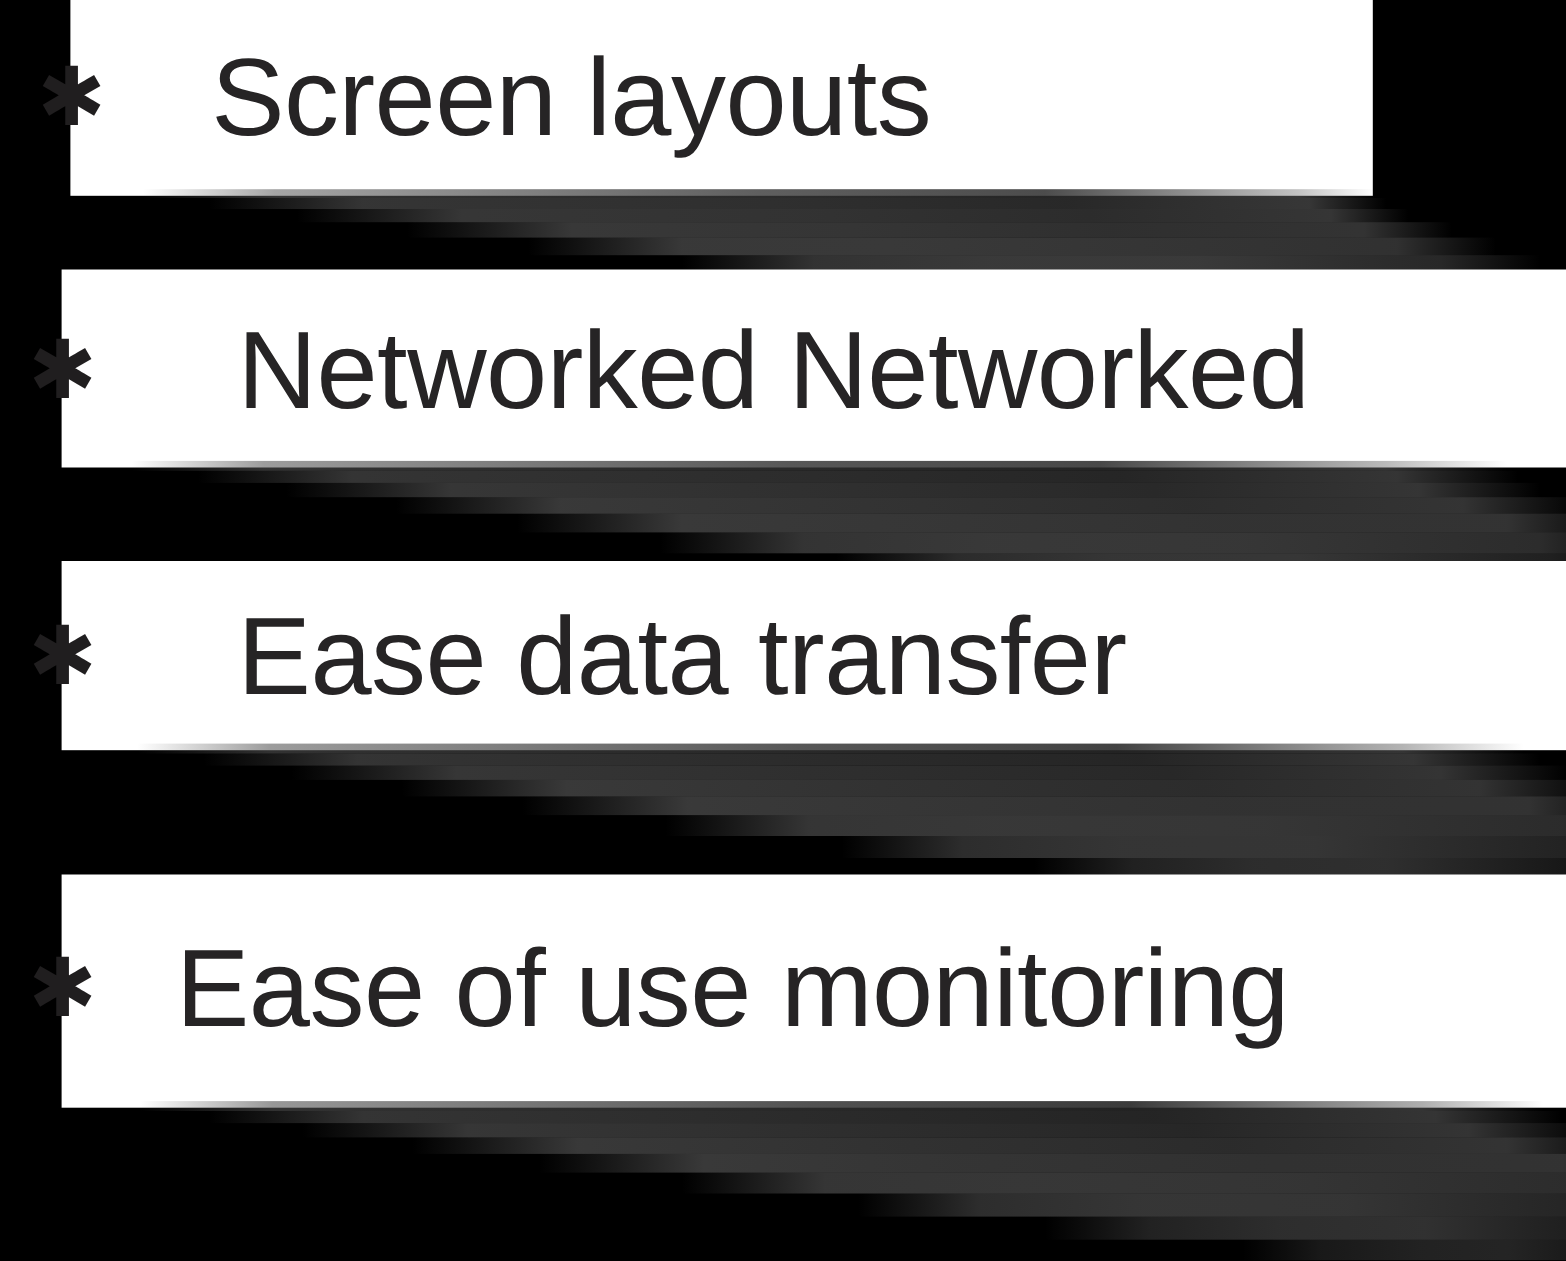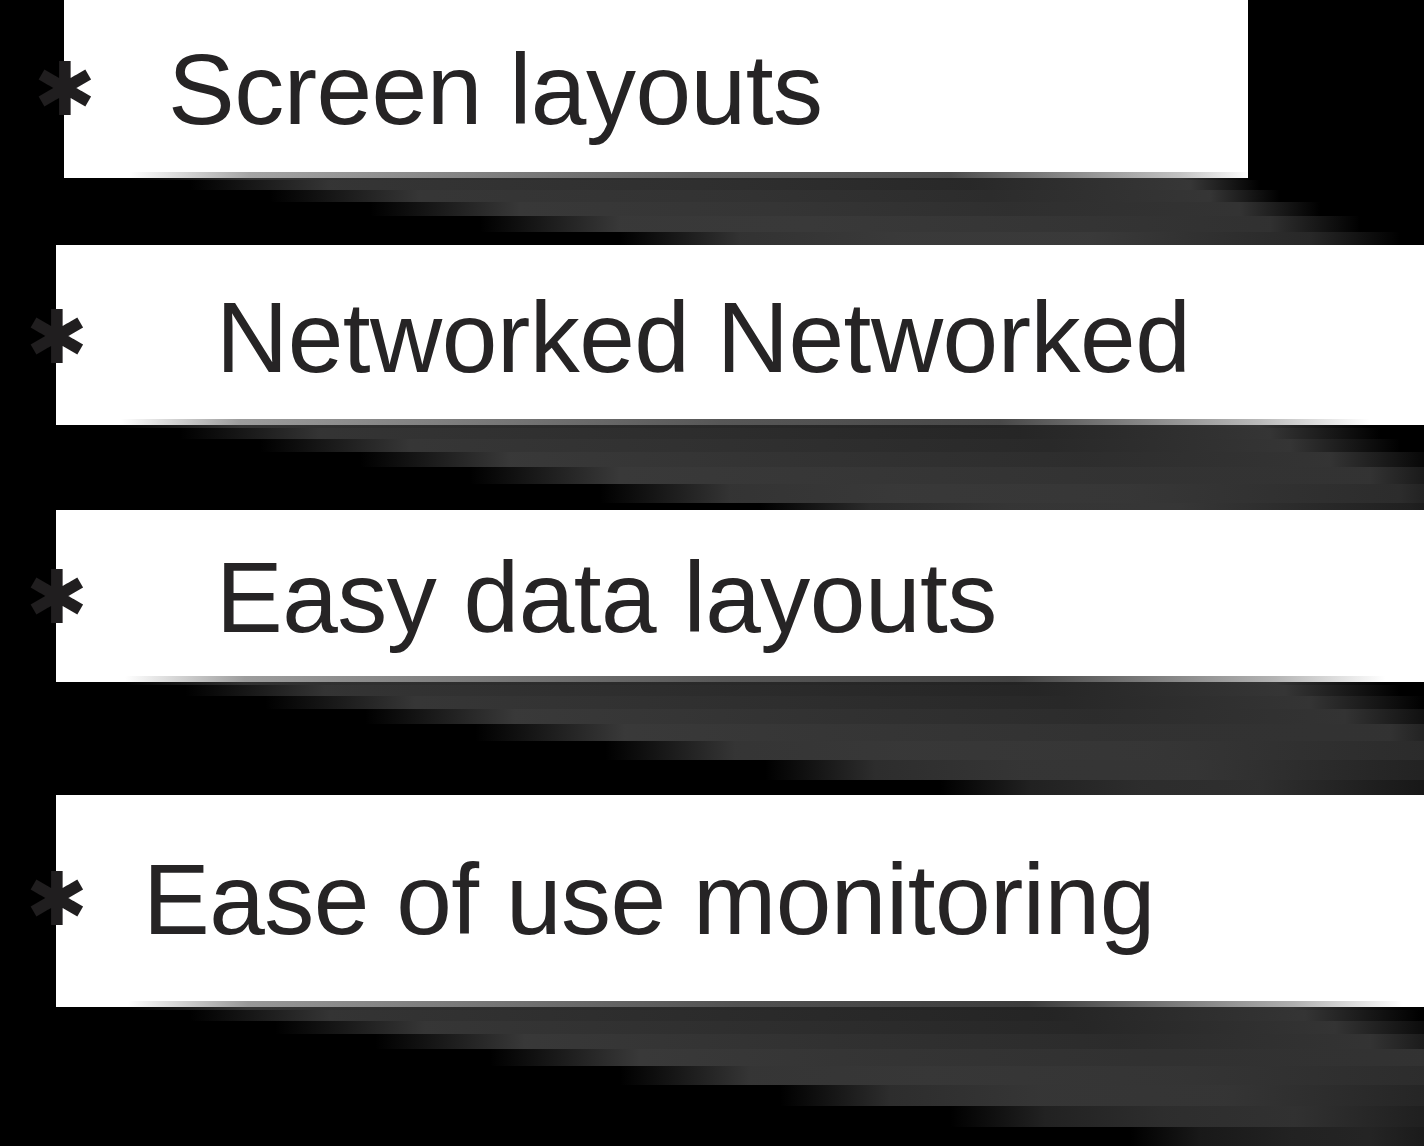"Screen layouts" span.label { margin-left: 80px -> 104px }
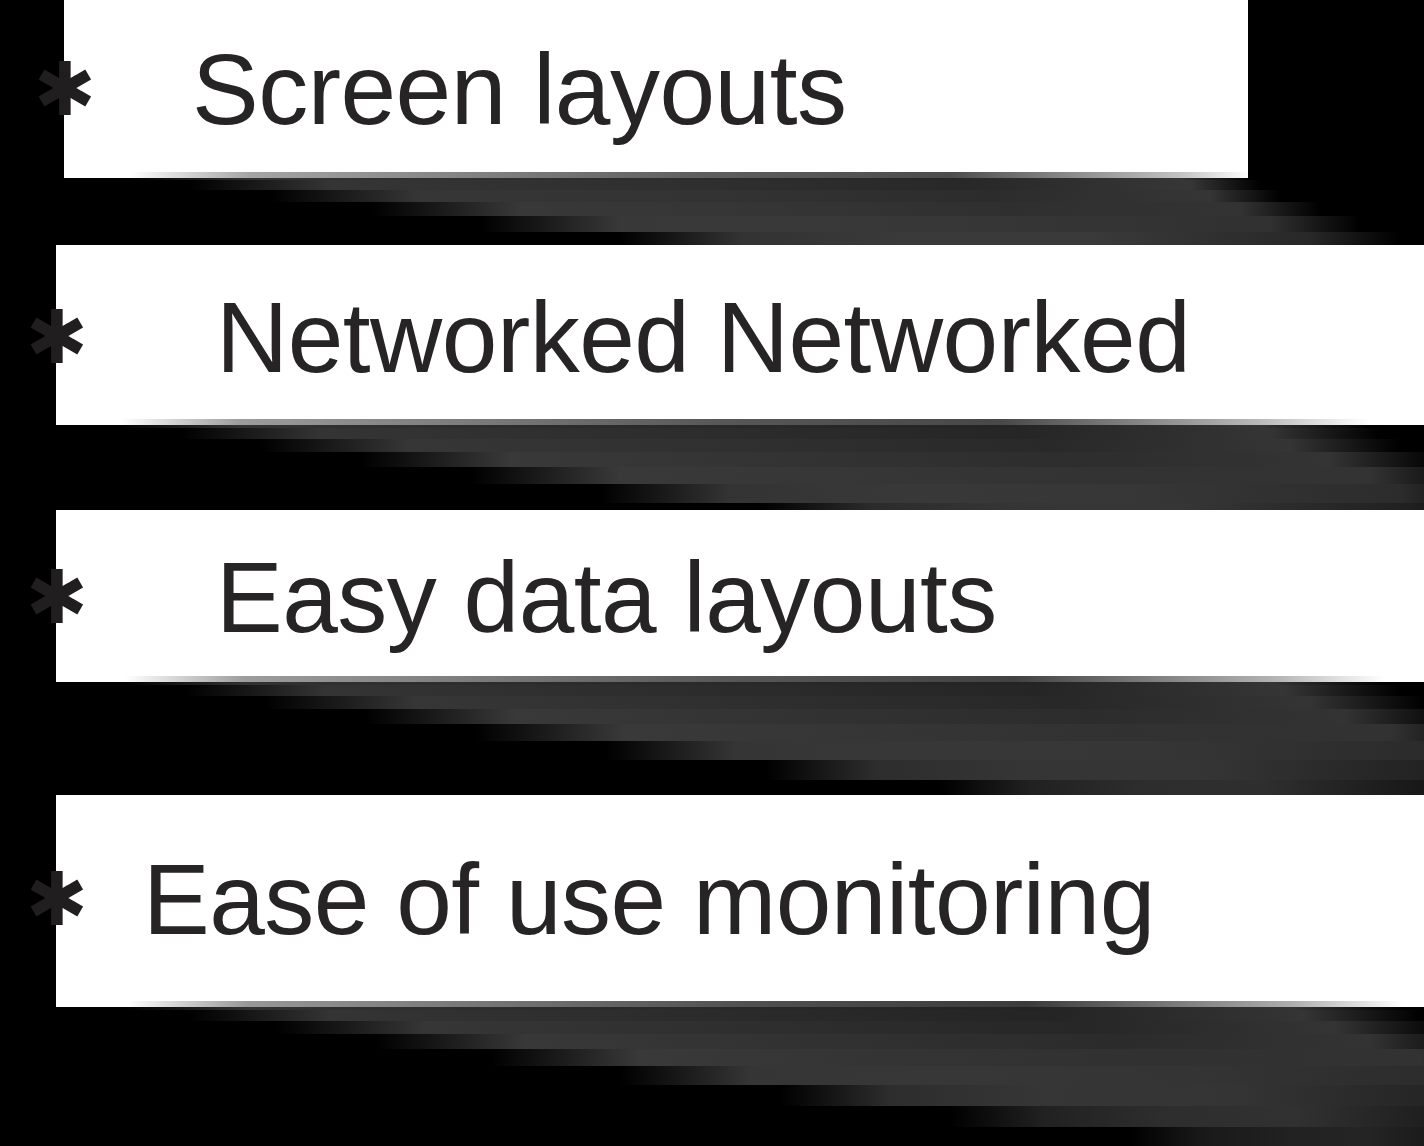"Easy data layouts" span.label { text: Easy data layouts -> Ease data transfer }
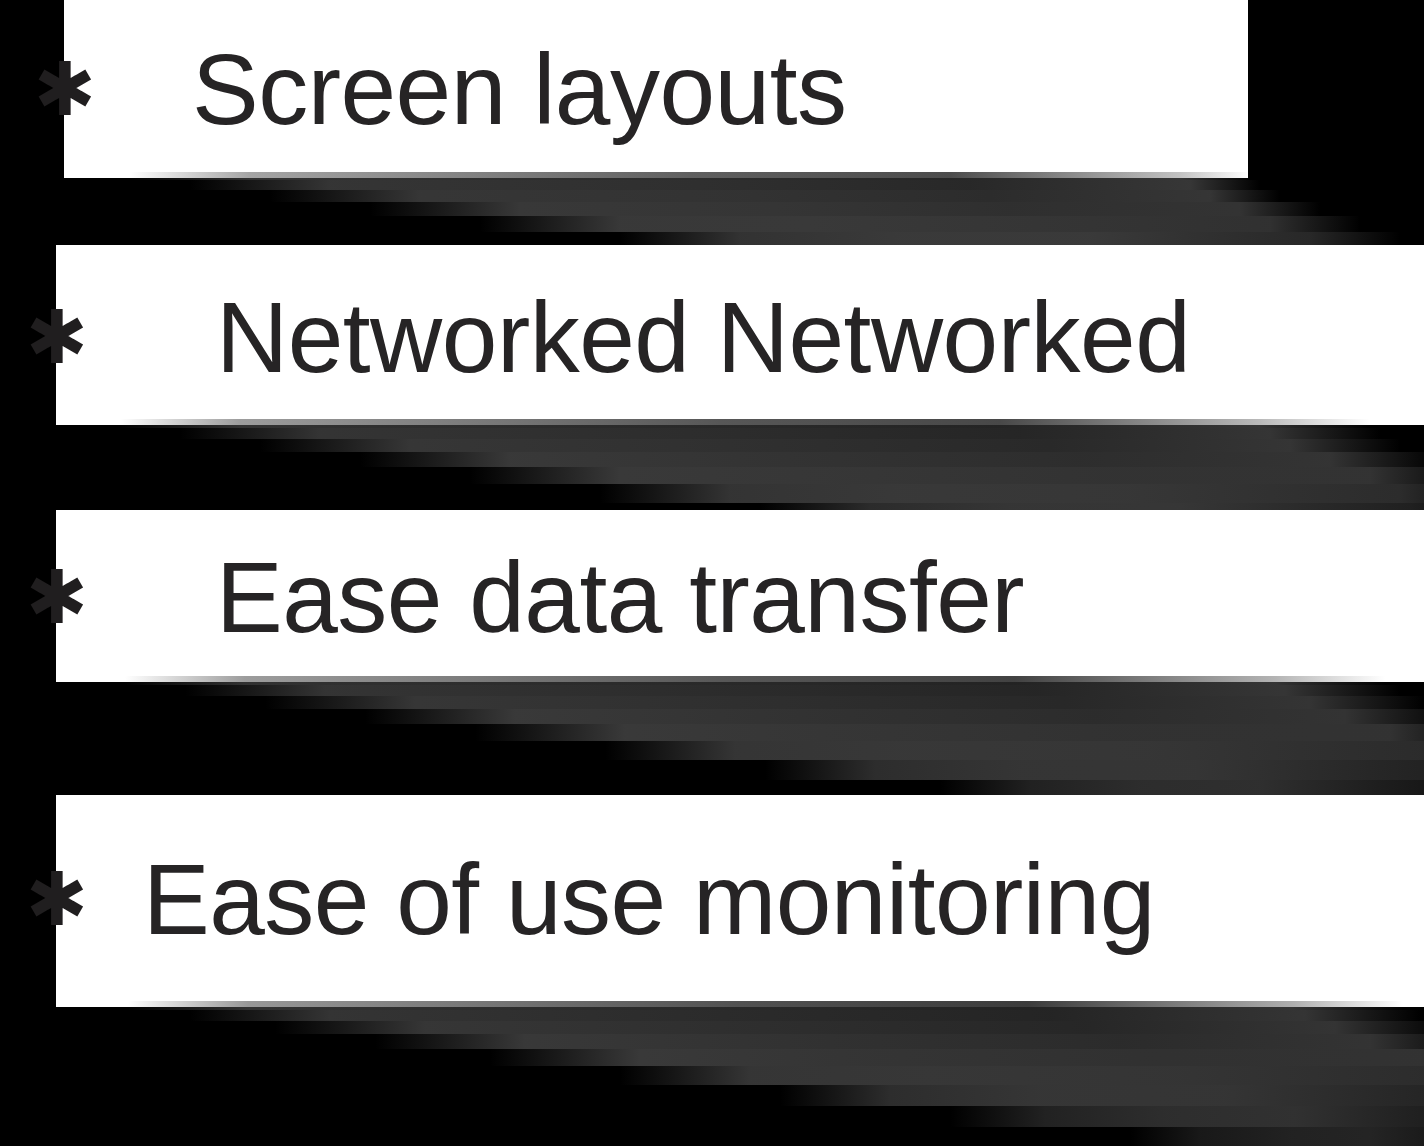"Ease of use monitoring" span.label { margin-left: 63px -> 80px }
